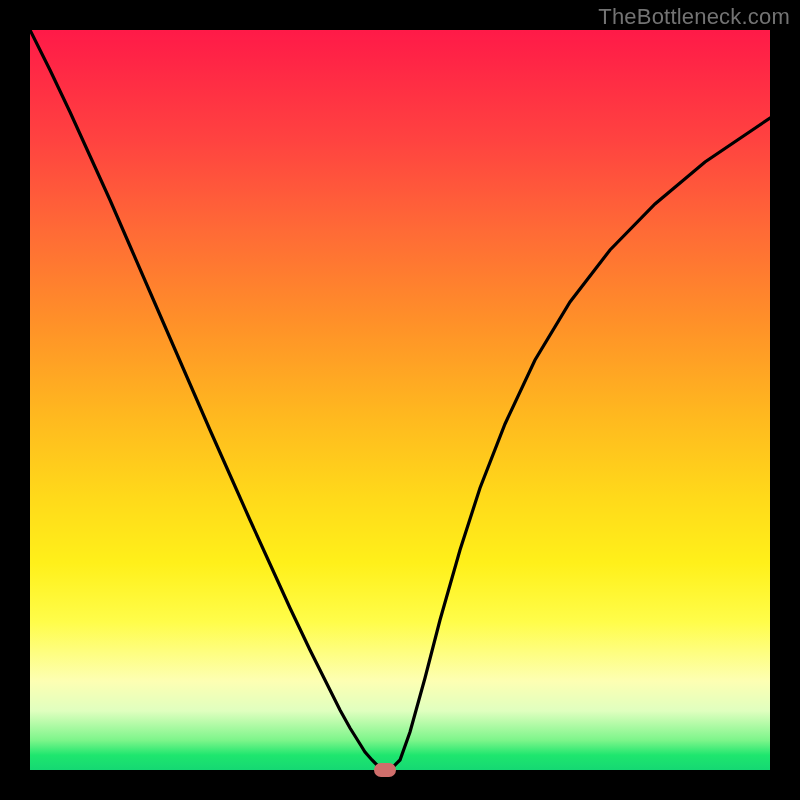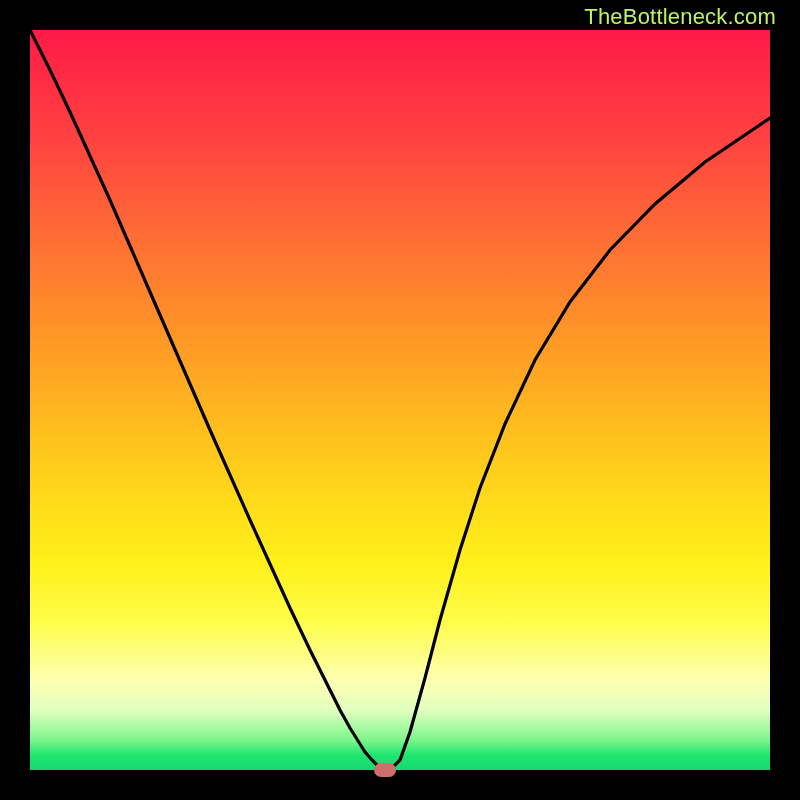"TheBottleneck.com" .watermark { color: #bef264 -> #737373; right: 24px -> 10px }
